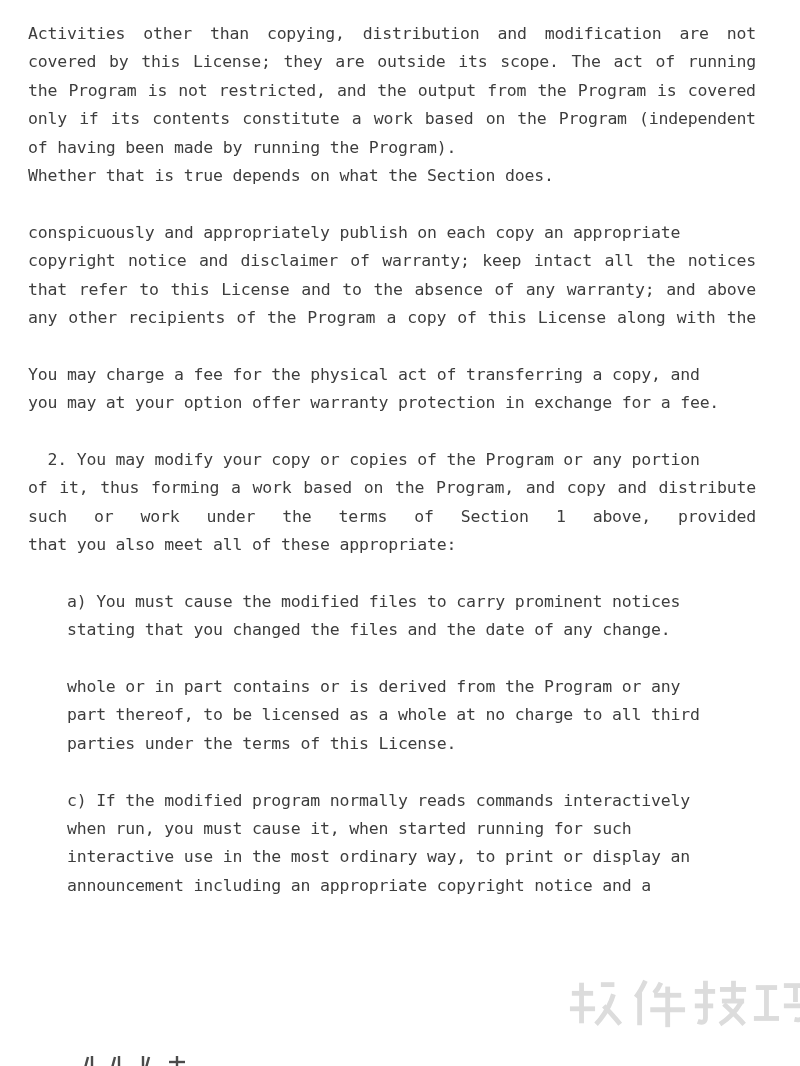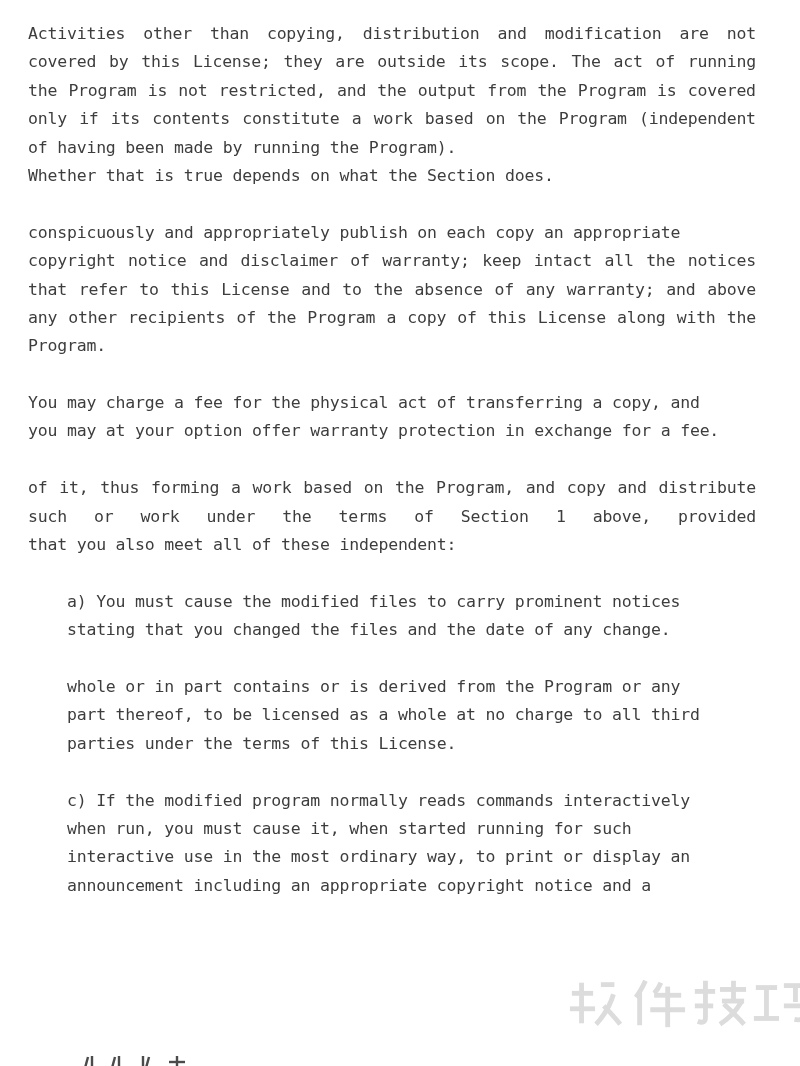"Program." div.ln { html: <div>Program.</div> -> none }
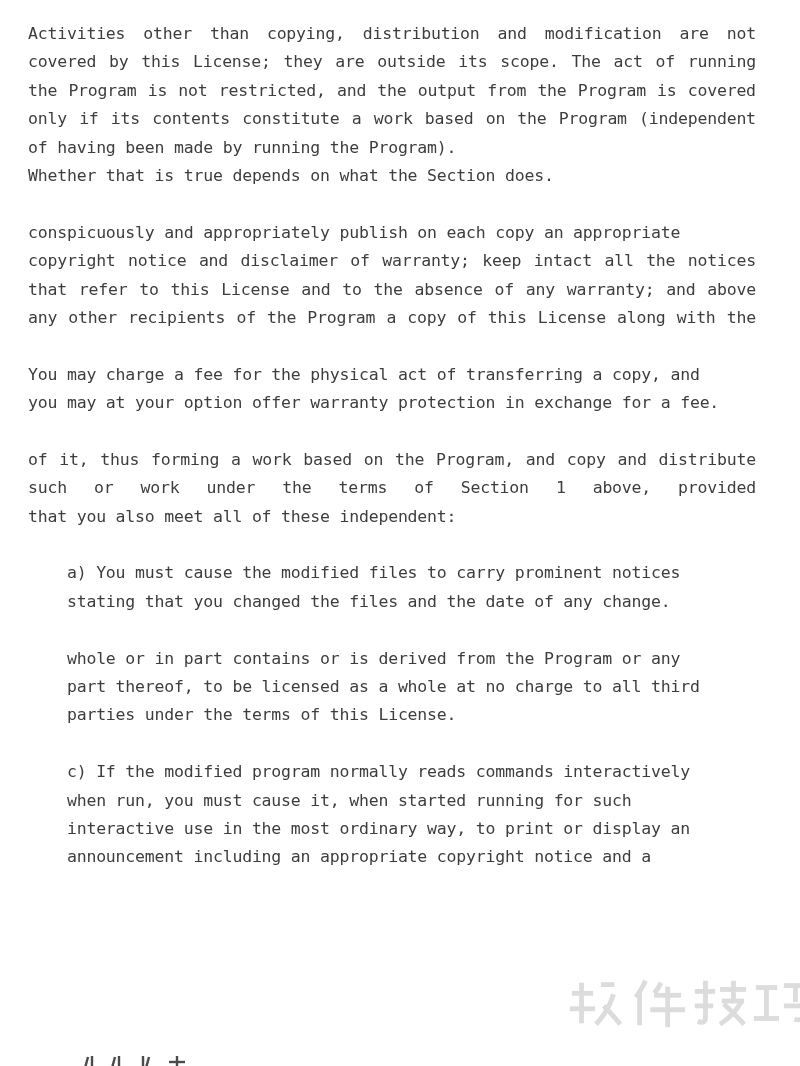"2. You may modify your" div.ln { html: none -> <div> 2. You may modify your copy or copies of the Program or any portion</div> }
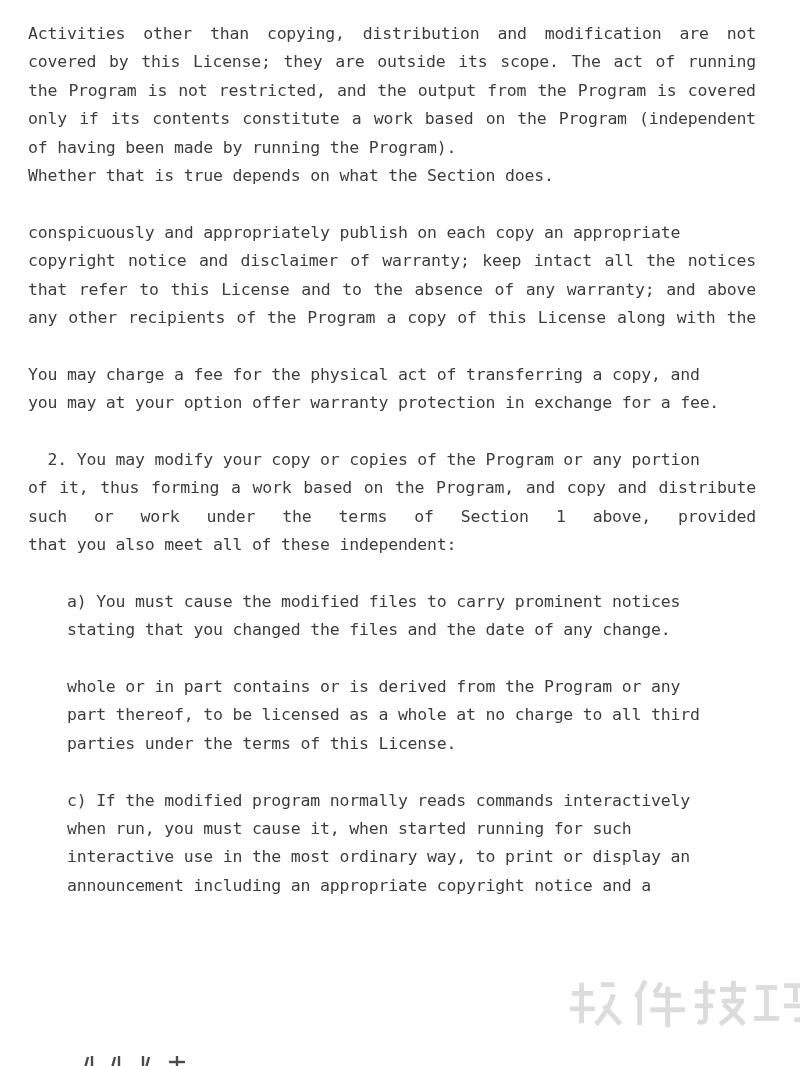"that you also meet all" div.ln { text: independent -> appropriate }
